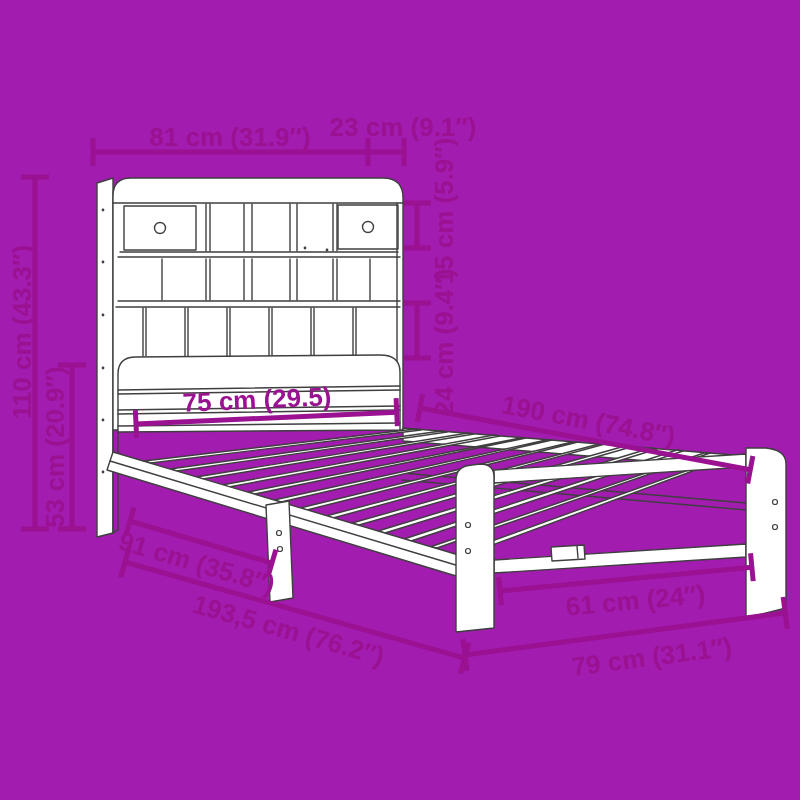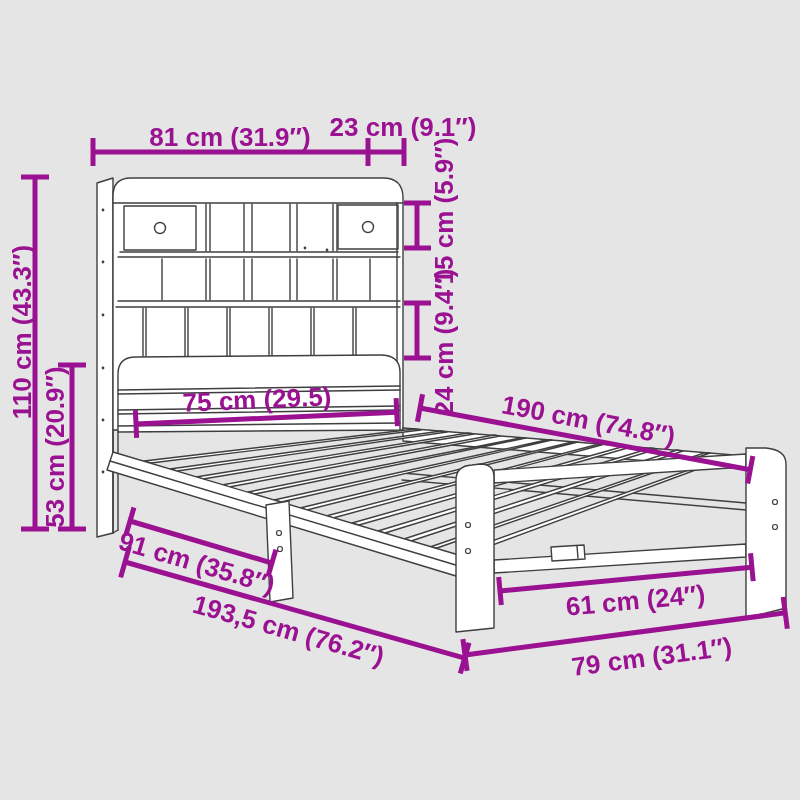"81 cm (31.9″)" .stage { background: #e5e5e5 -> #a21caf }
